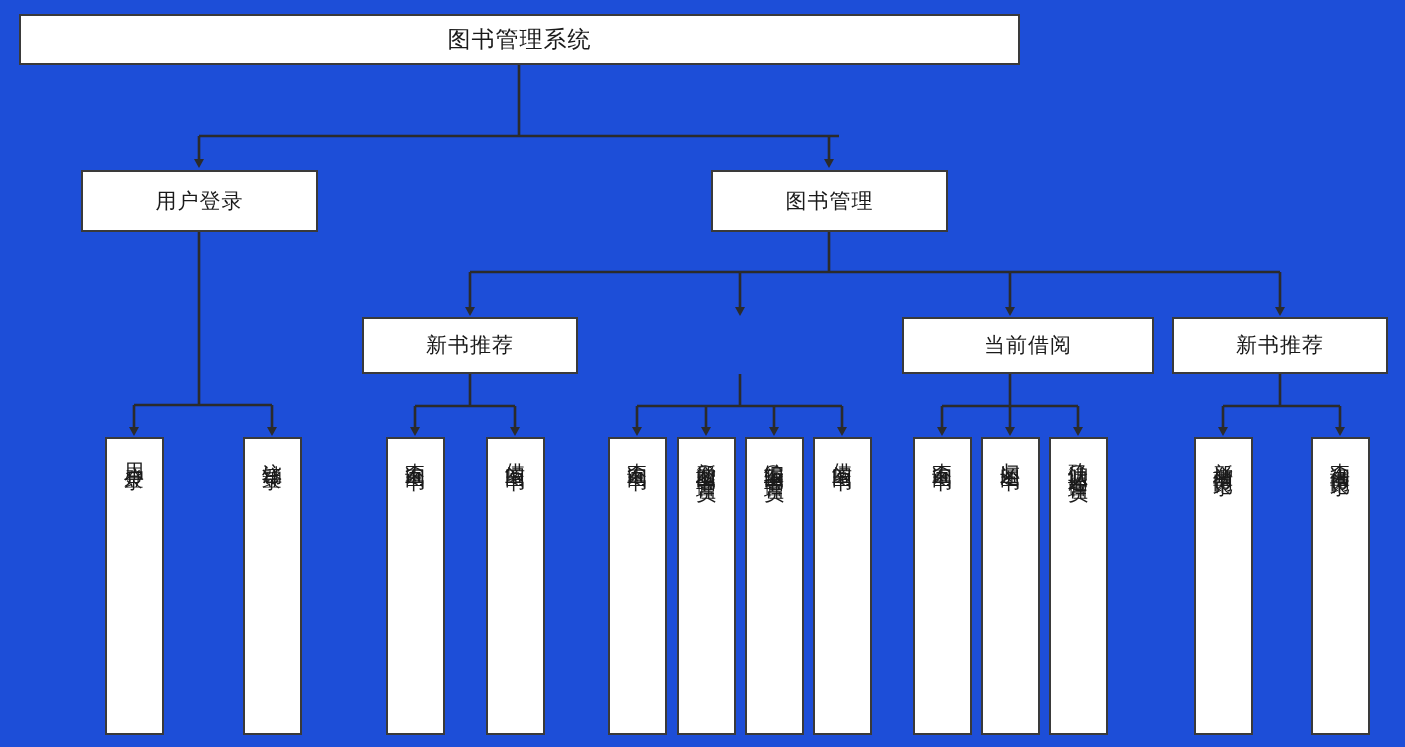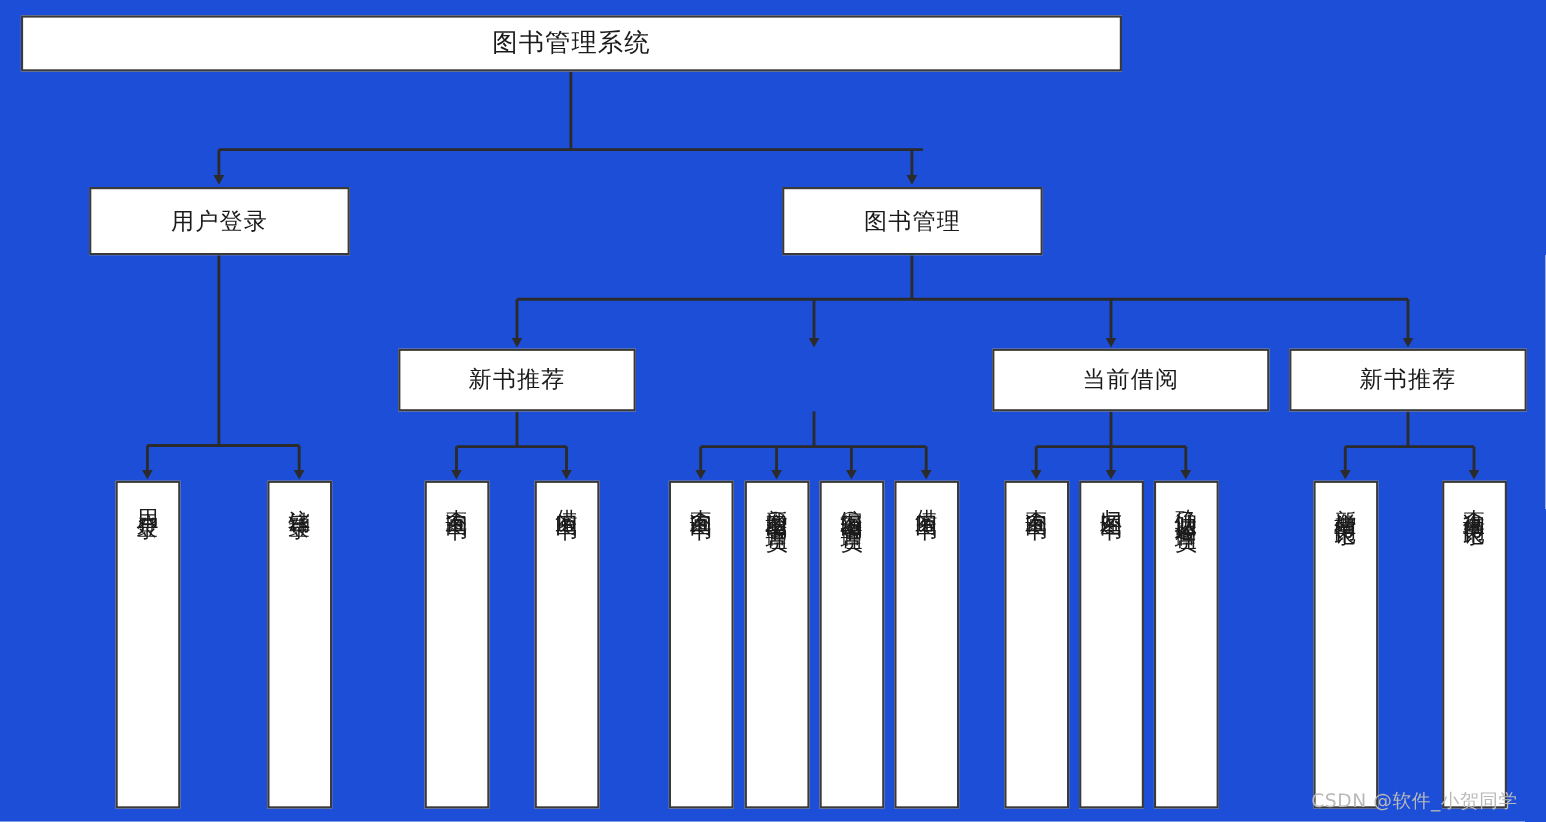"CSDN @软件_小贺同学" div.watermark { html: <div>CSDN @软件_小贺同学</div> -> none }
